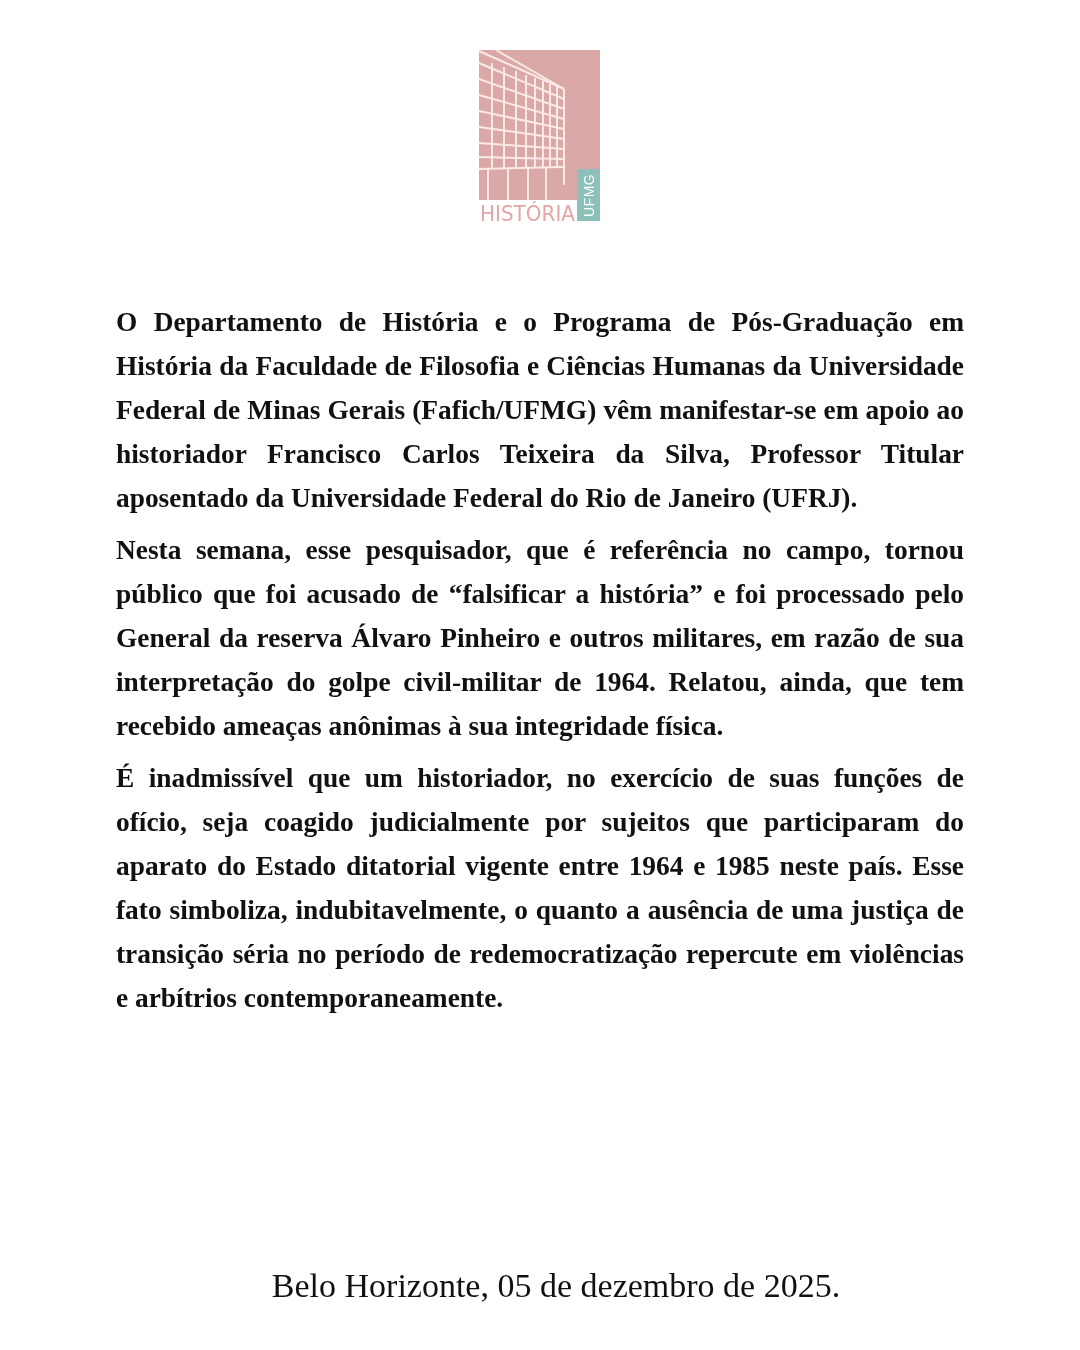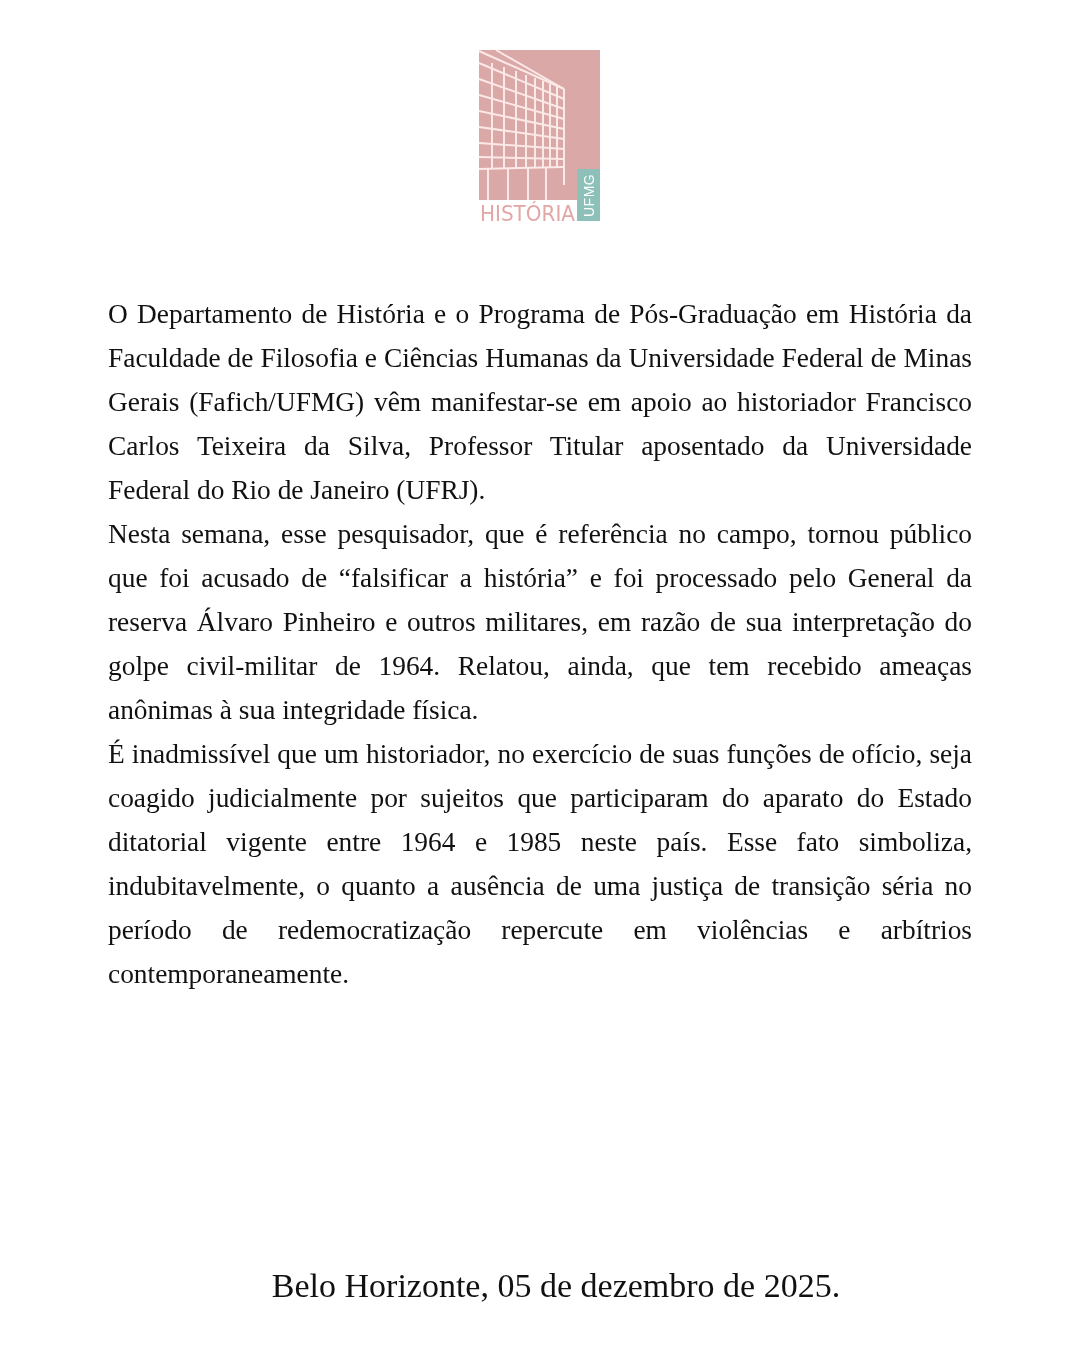"O Departamento de História e" .content p { font-weight: none -> bold; margin: 0 -> 8px }
